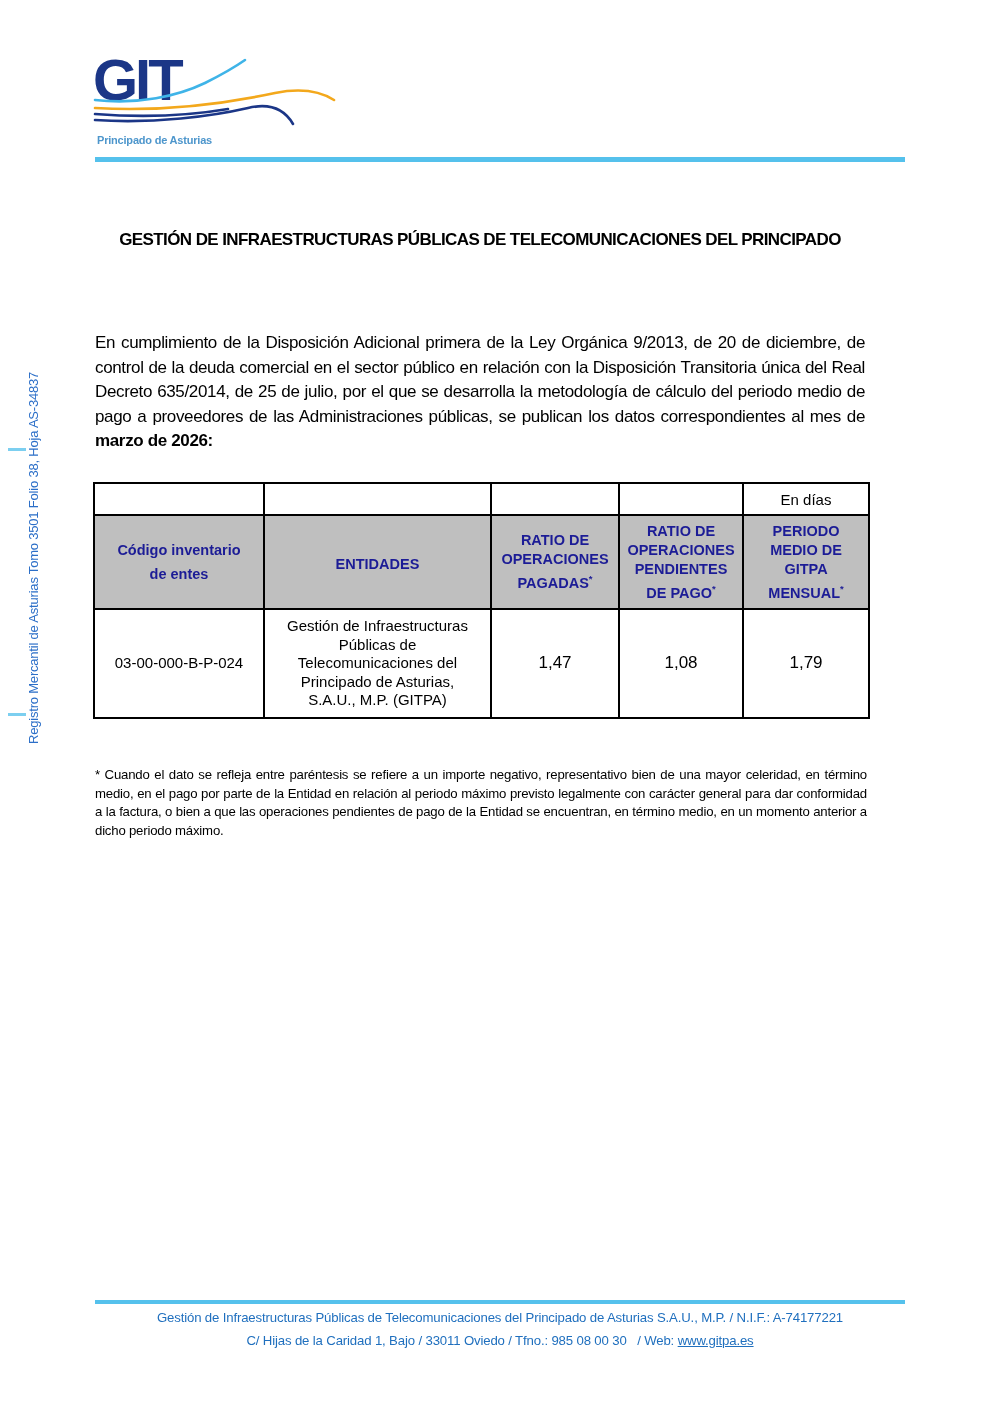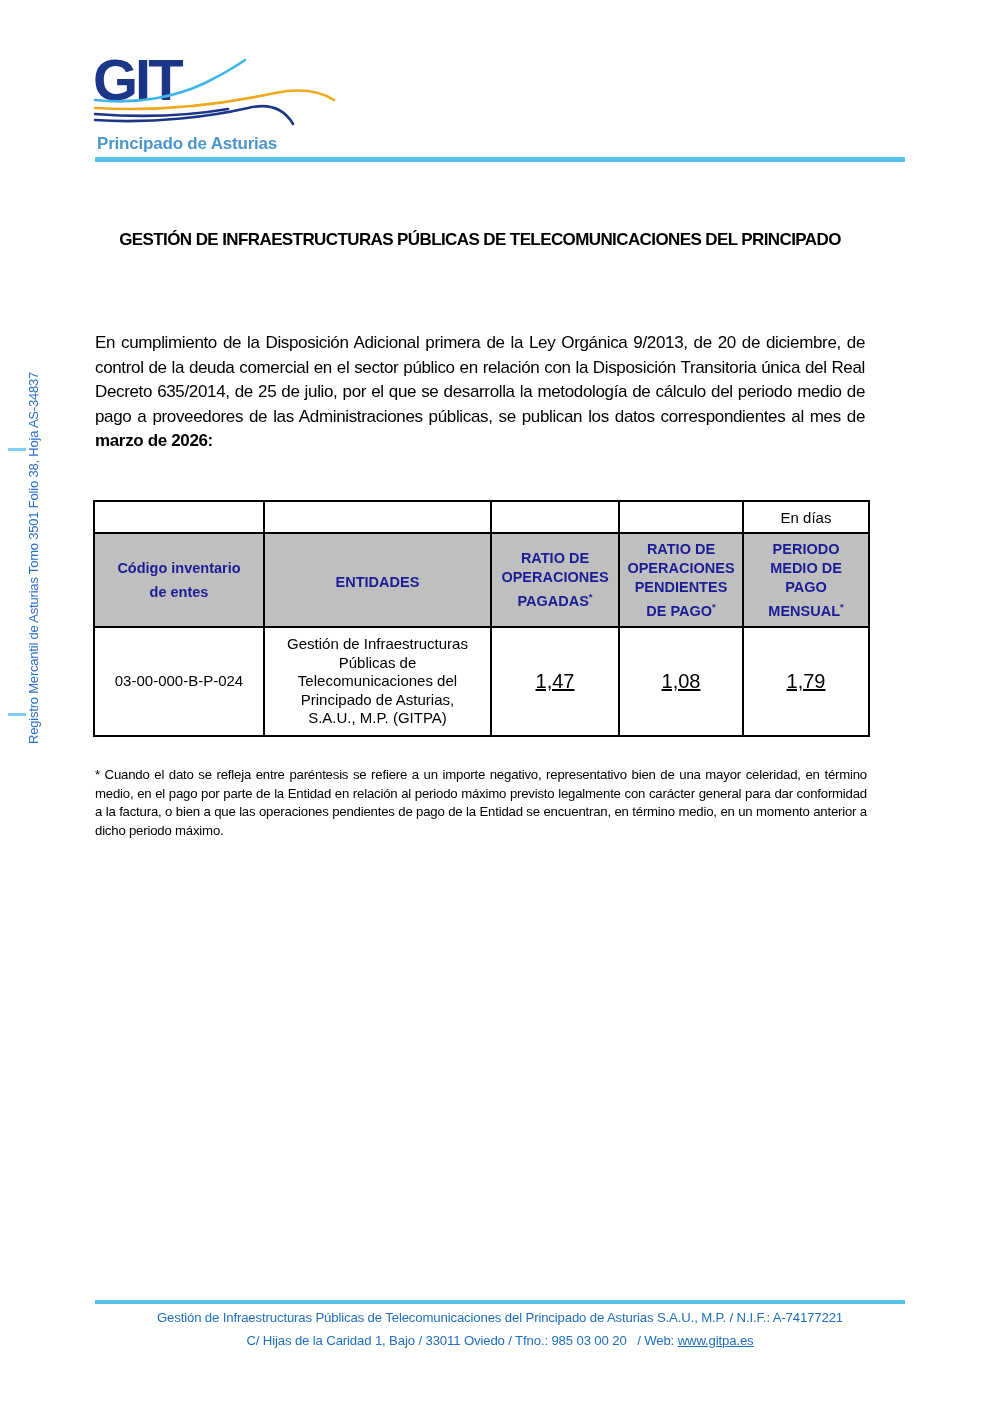"Principado de Asturias" .logo-subtitle { font-size: 17px -> 11px }
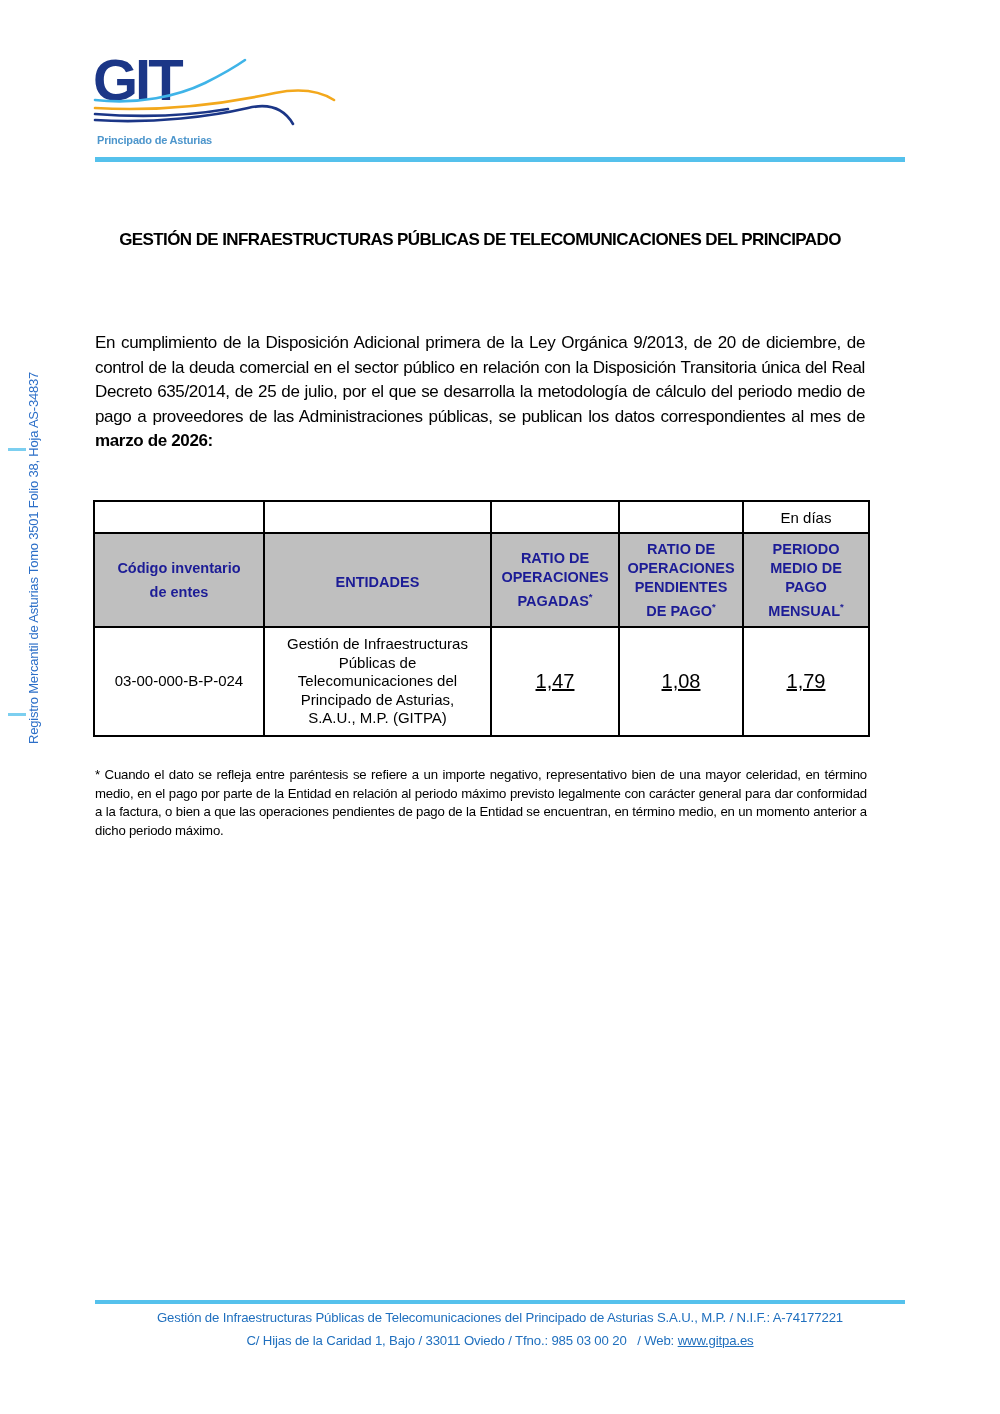"En días" .pmp-table { top: 500px -> 482px }
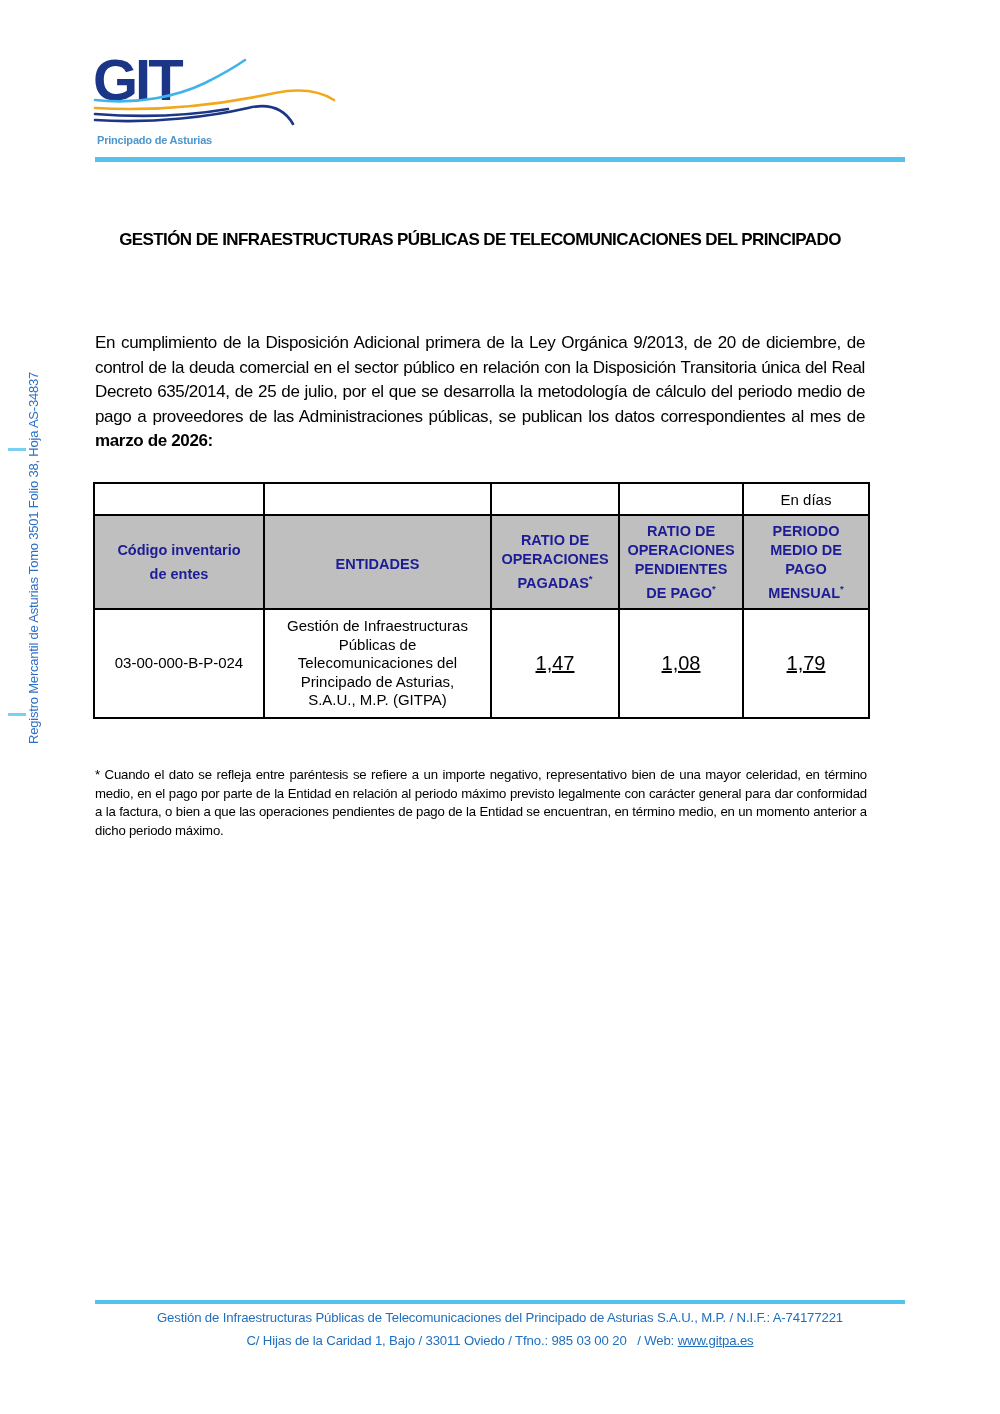"PERIODO MEDIO DE PAGO MENSUAL" span { text: PAGO -> GITPA }
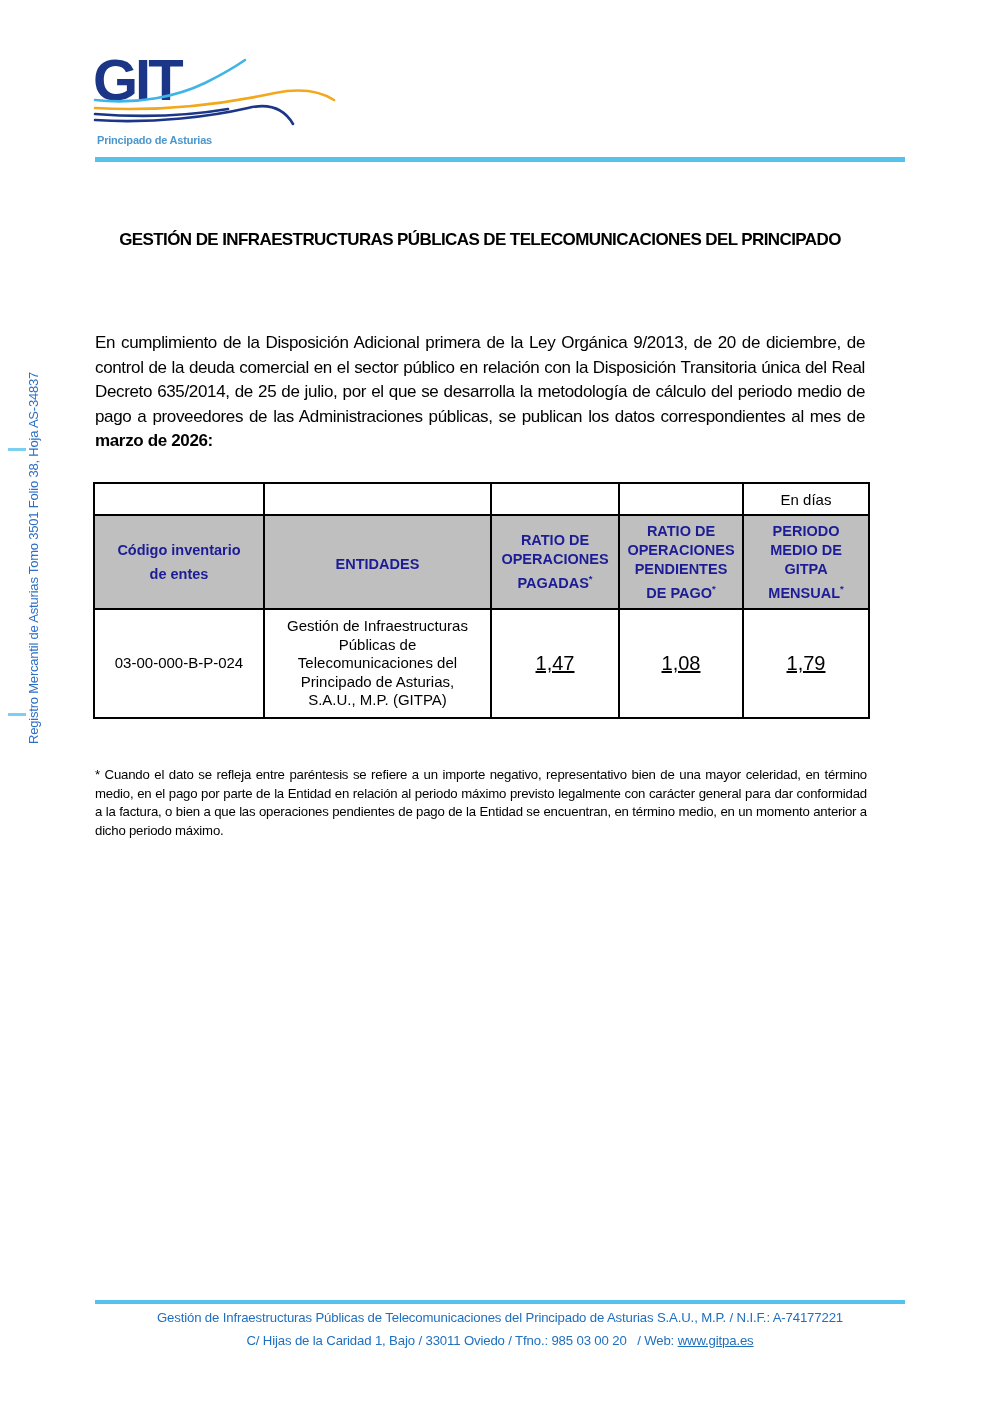"1,47" .data-row td.value { font-size: 20px -> 17px; text-decoration: underline -> none }
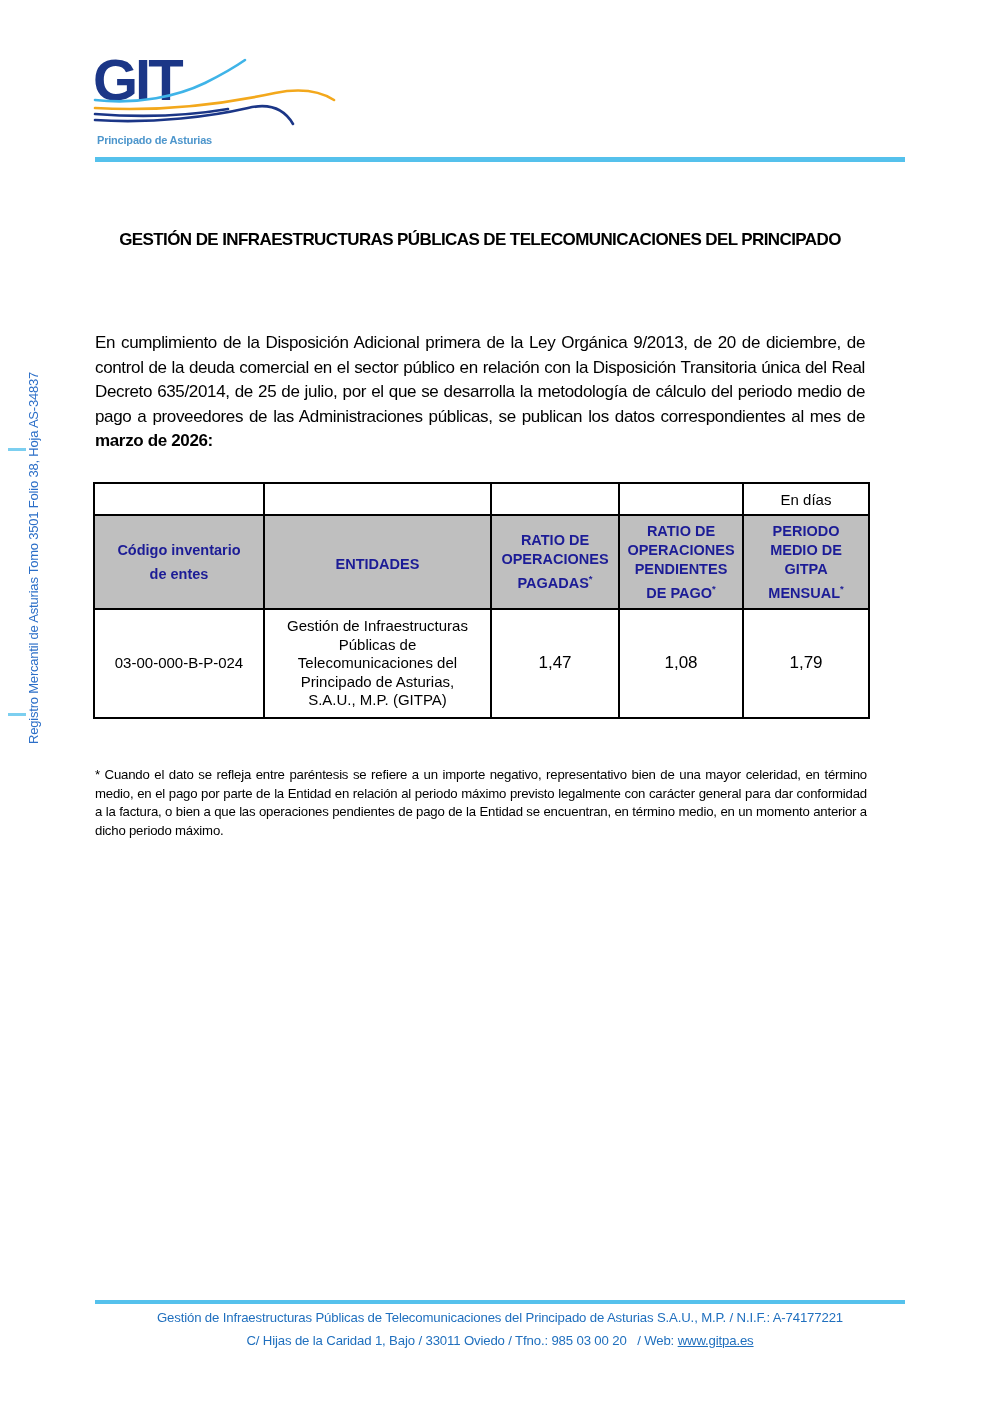"C/ Hijas de la Caridad" span { text: 03 00 20 -> 08 00 30 }
